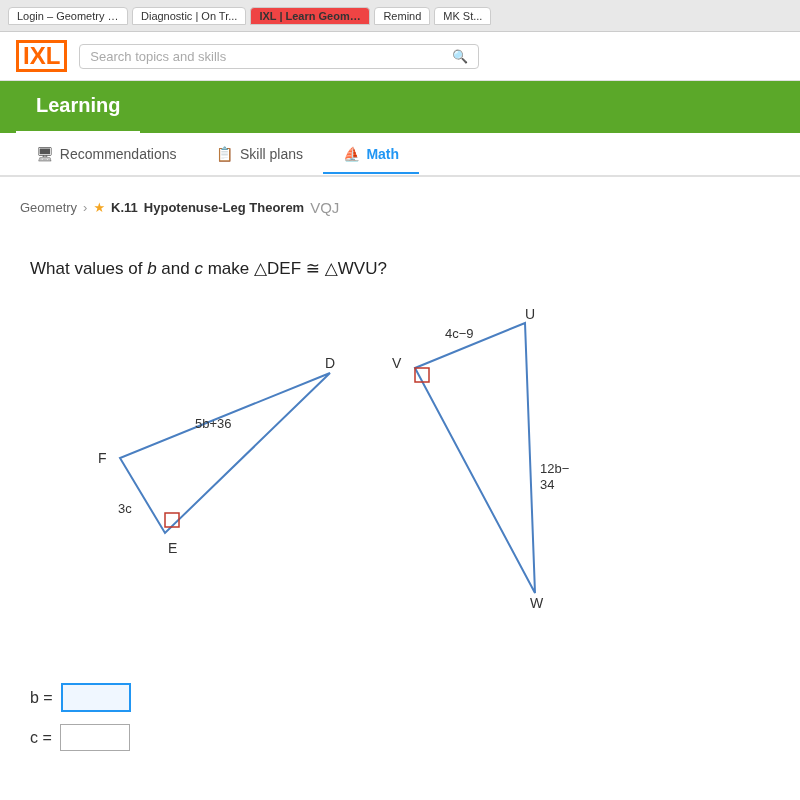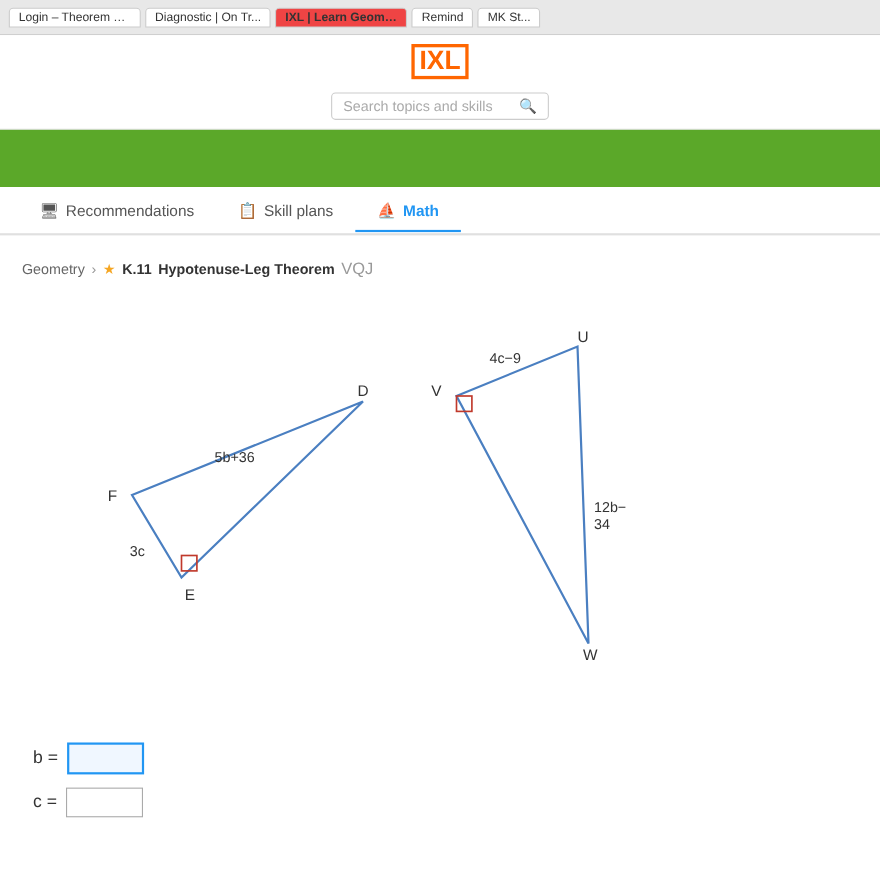"Login – Theorem by..." div.tab-item { text: Theorem -> Geometry }
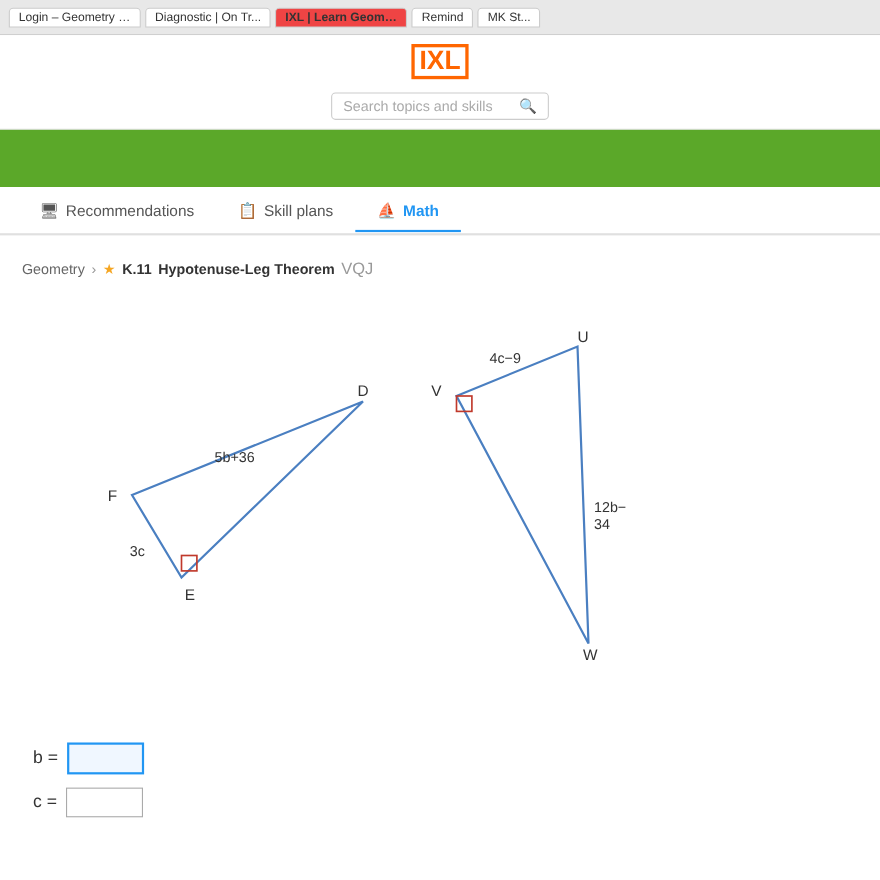"IXL" .ixl-header { flex-direction: column -> none }
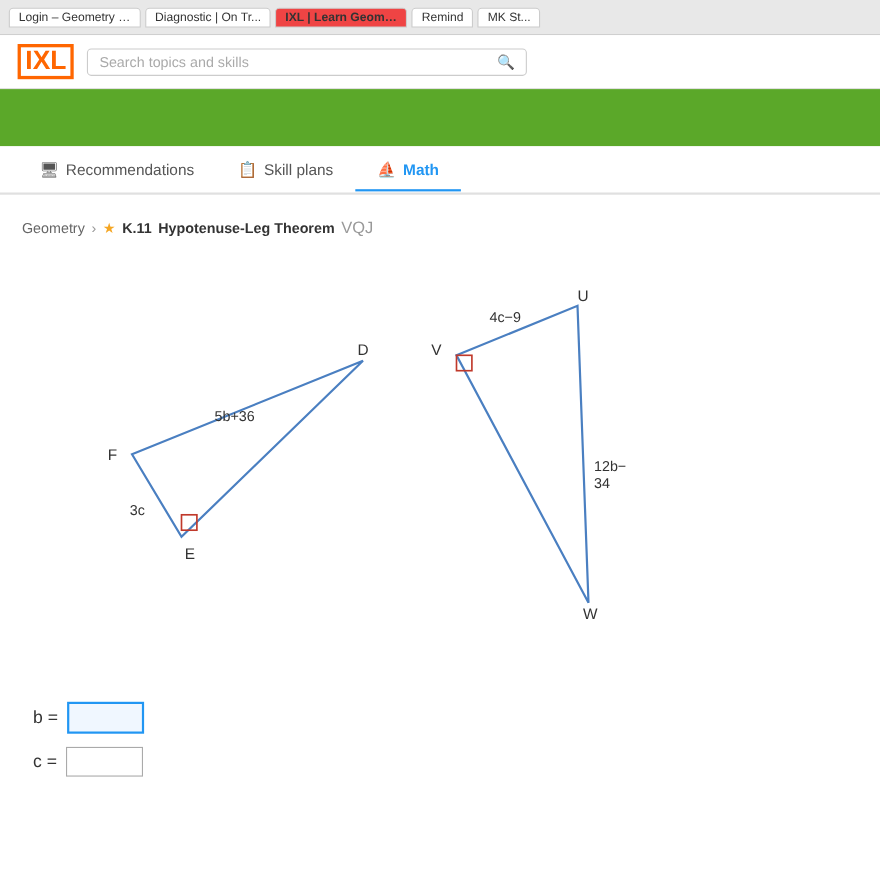"Learning" a.green-nav-item { html: none -> <a>Learning</a> }
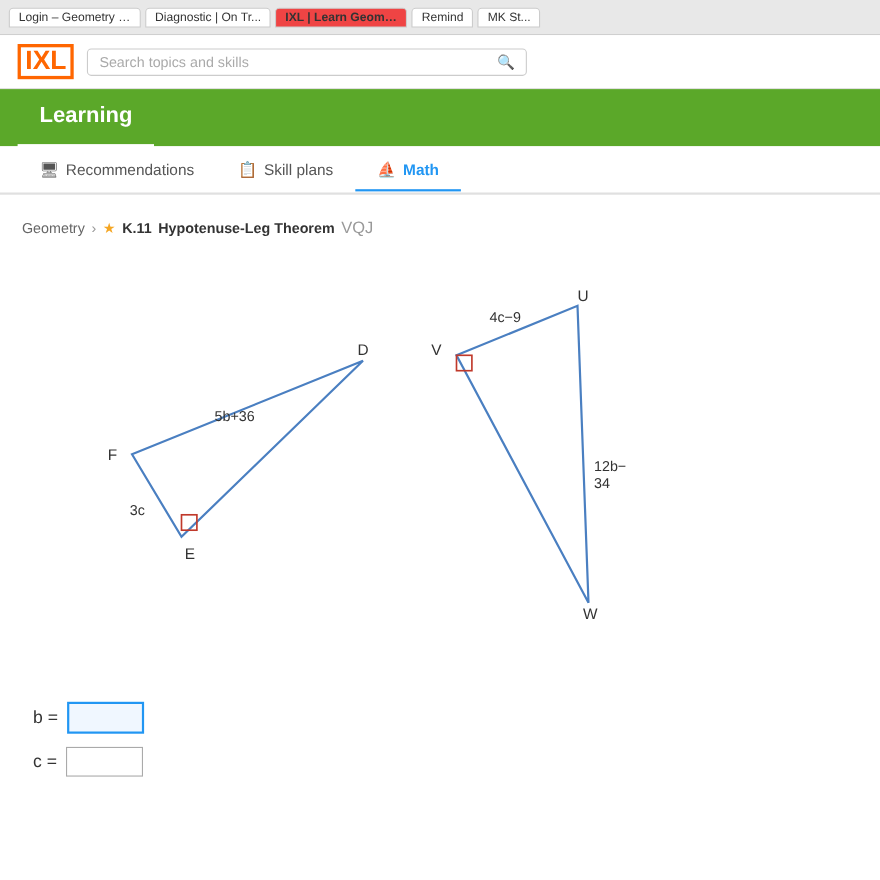"What values of b and" div.question-text { html: none -> <div> What values of <em>b</em> and <em>c</em> make △DEF ≅ △WVU? </div> }
